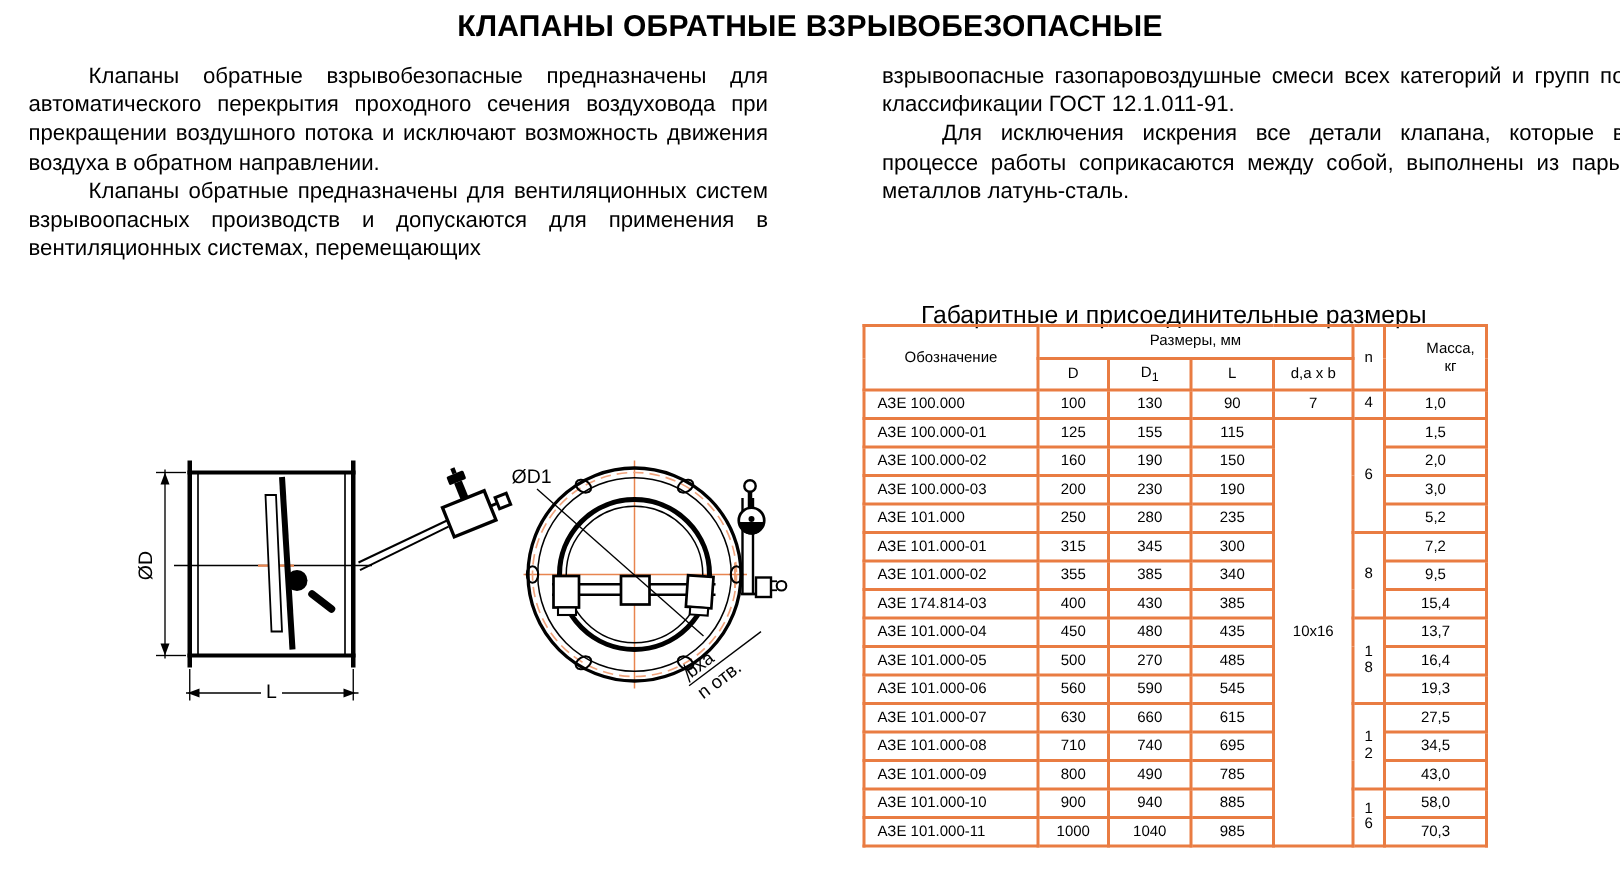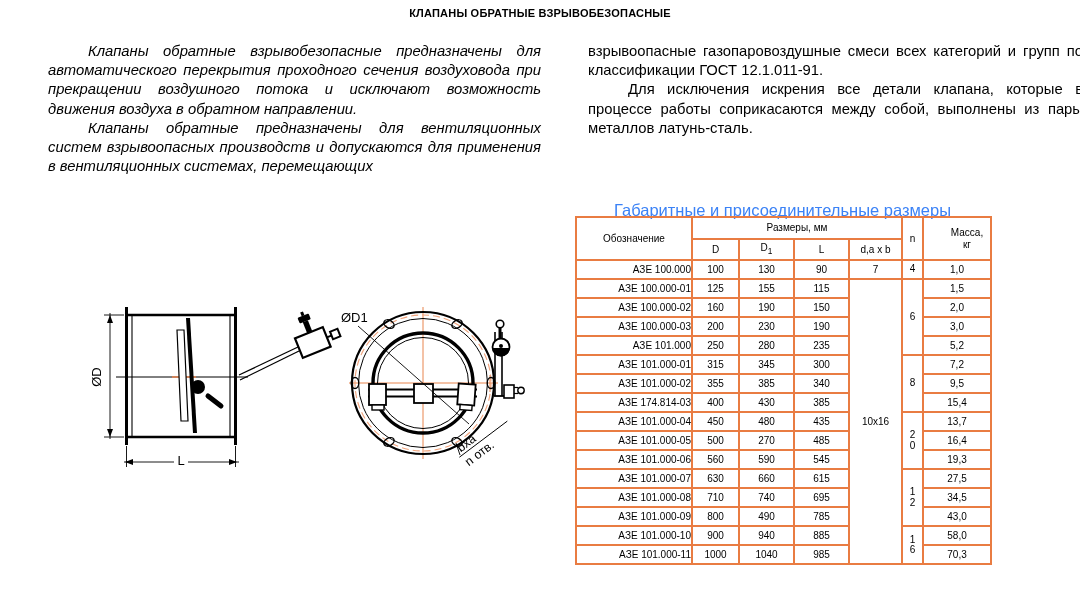"КЛАПАНЫ ОБРАТНЫЕ ВЗРЫВОБЕЗОПАСНЫЕ" .page-title { font-size: 11px -> 20px }
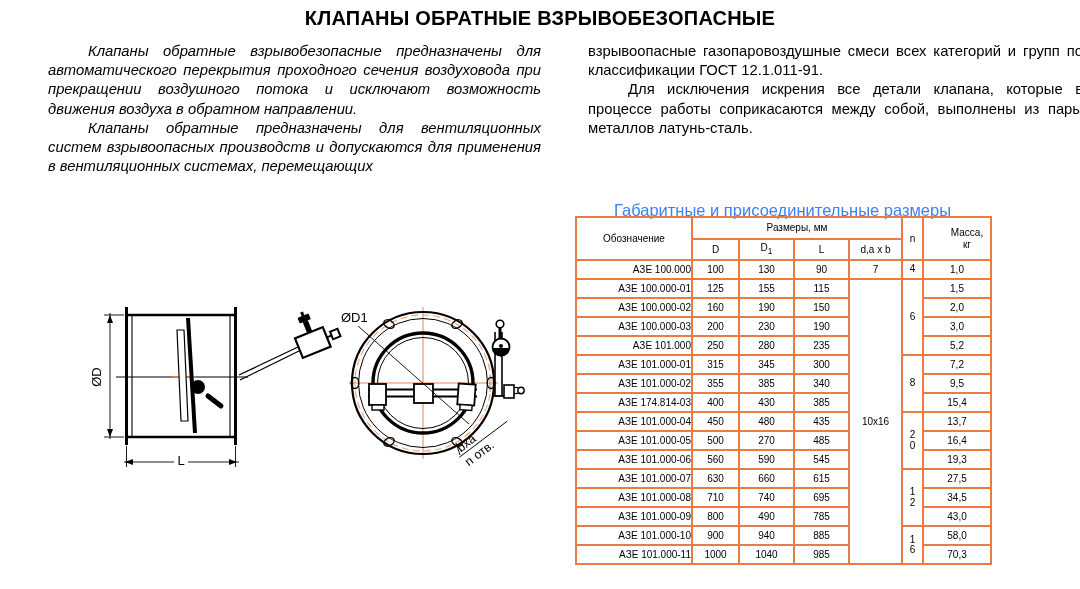"Клапаны обратные взрывобезопасные предназначены" .col-left { font-style: italic -> none; left: 48px -> 19px }
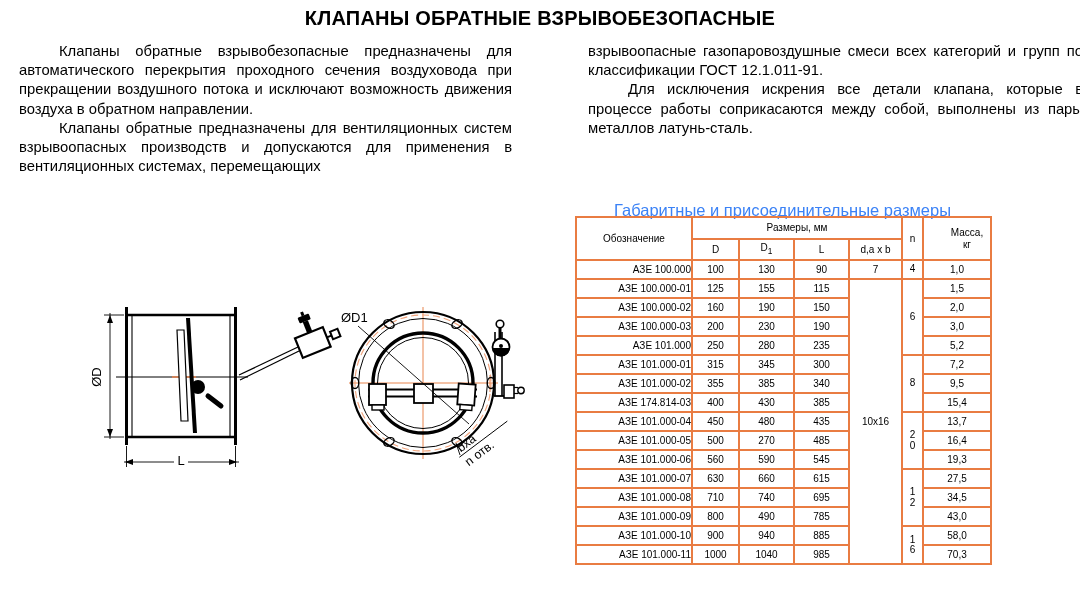"Габаритные и присоединительные размеры" .table-heading { color: #3b82f6 -> #000000 }
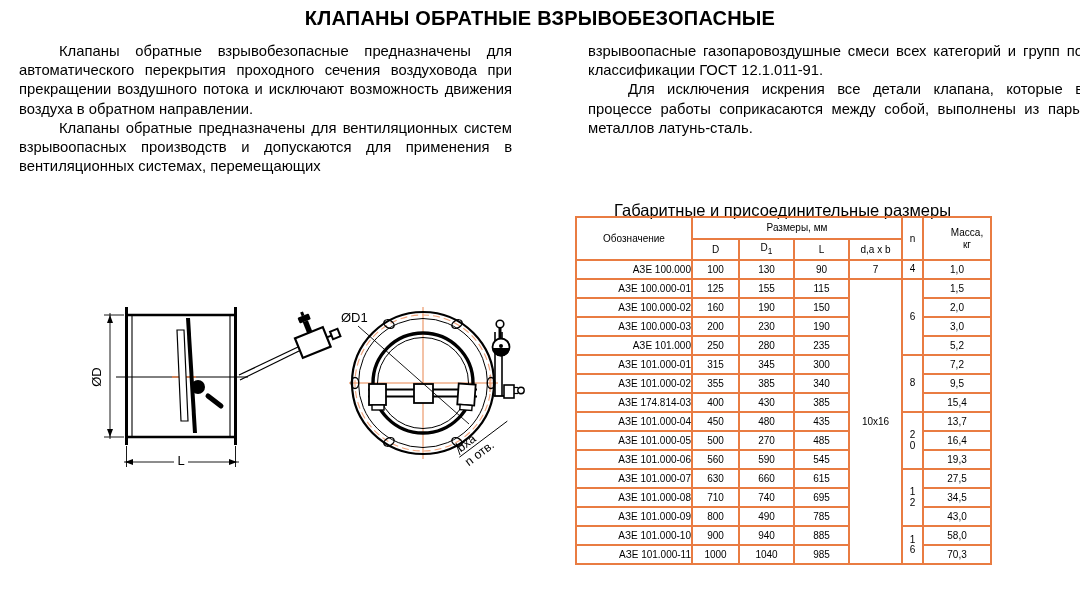"АЗЕ 100.000" .sizes-table td.name { text-align: right -> left }
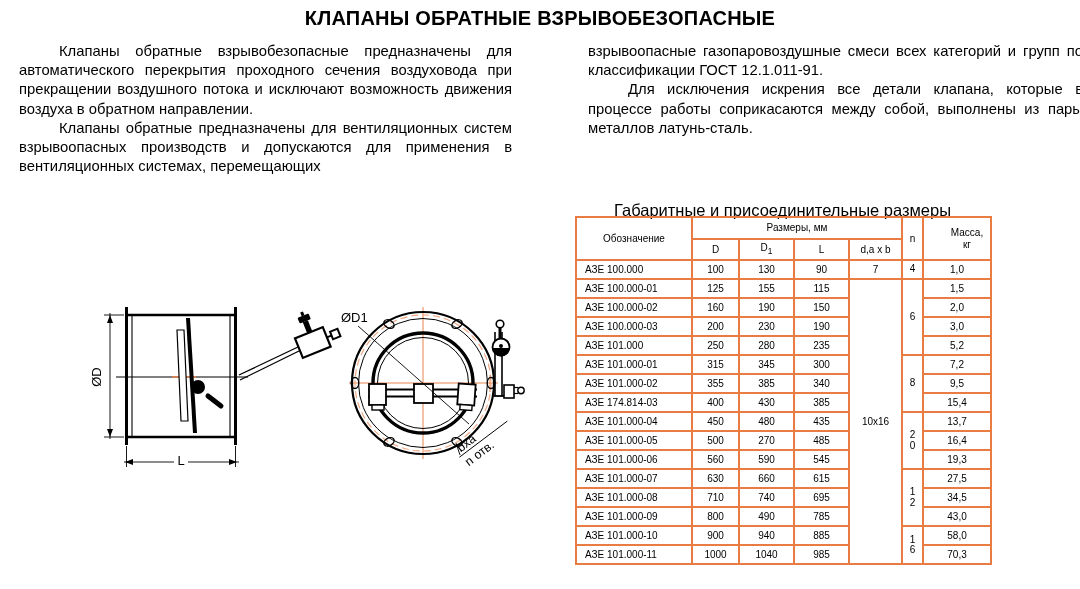"20" td.ncol { text: 20 -> 18 }
